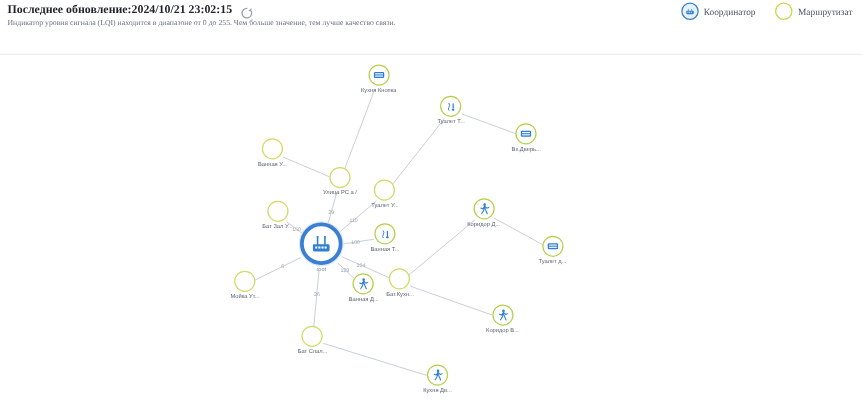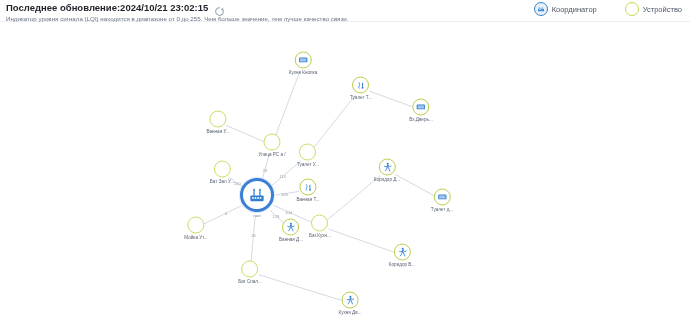"Последнее обновление:2024/10/21 23:02:15" .header { font-family: none -> Liberation Serif, serif; height: 22px -> 44px }
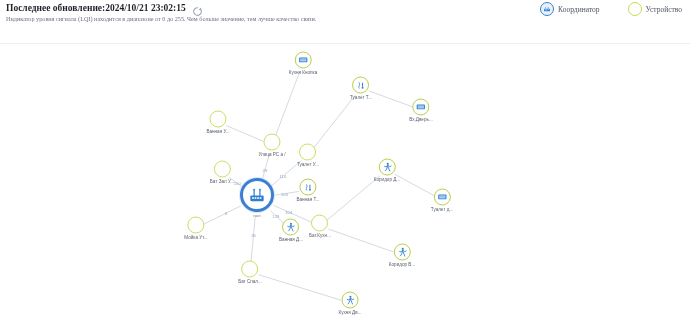"Координатор" .legend { gap: 28px -> 16px }
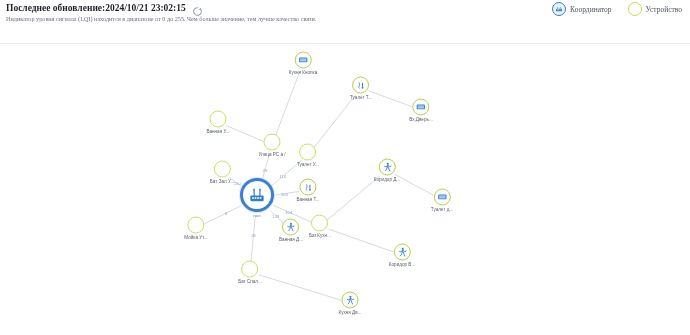"Устройство" span.legend-label { text: Устройство -> Маршрутизат }
